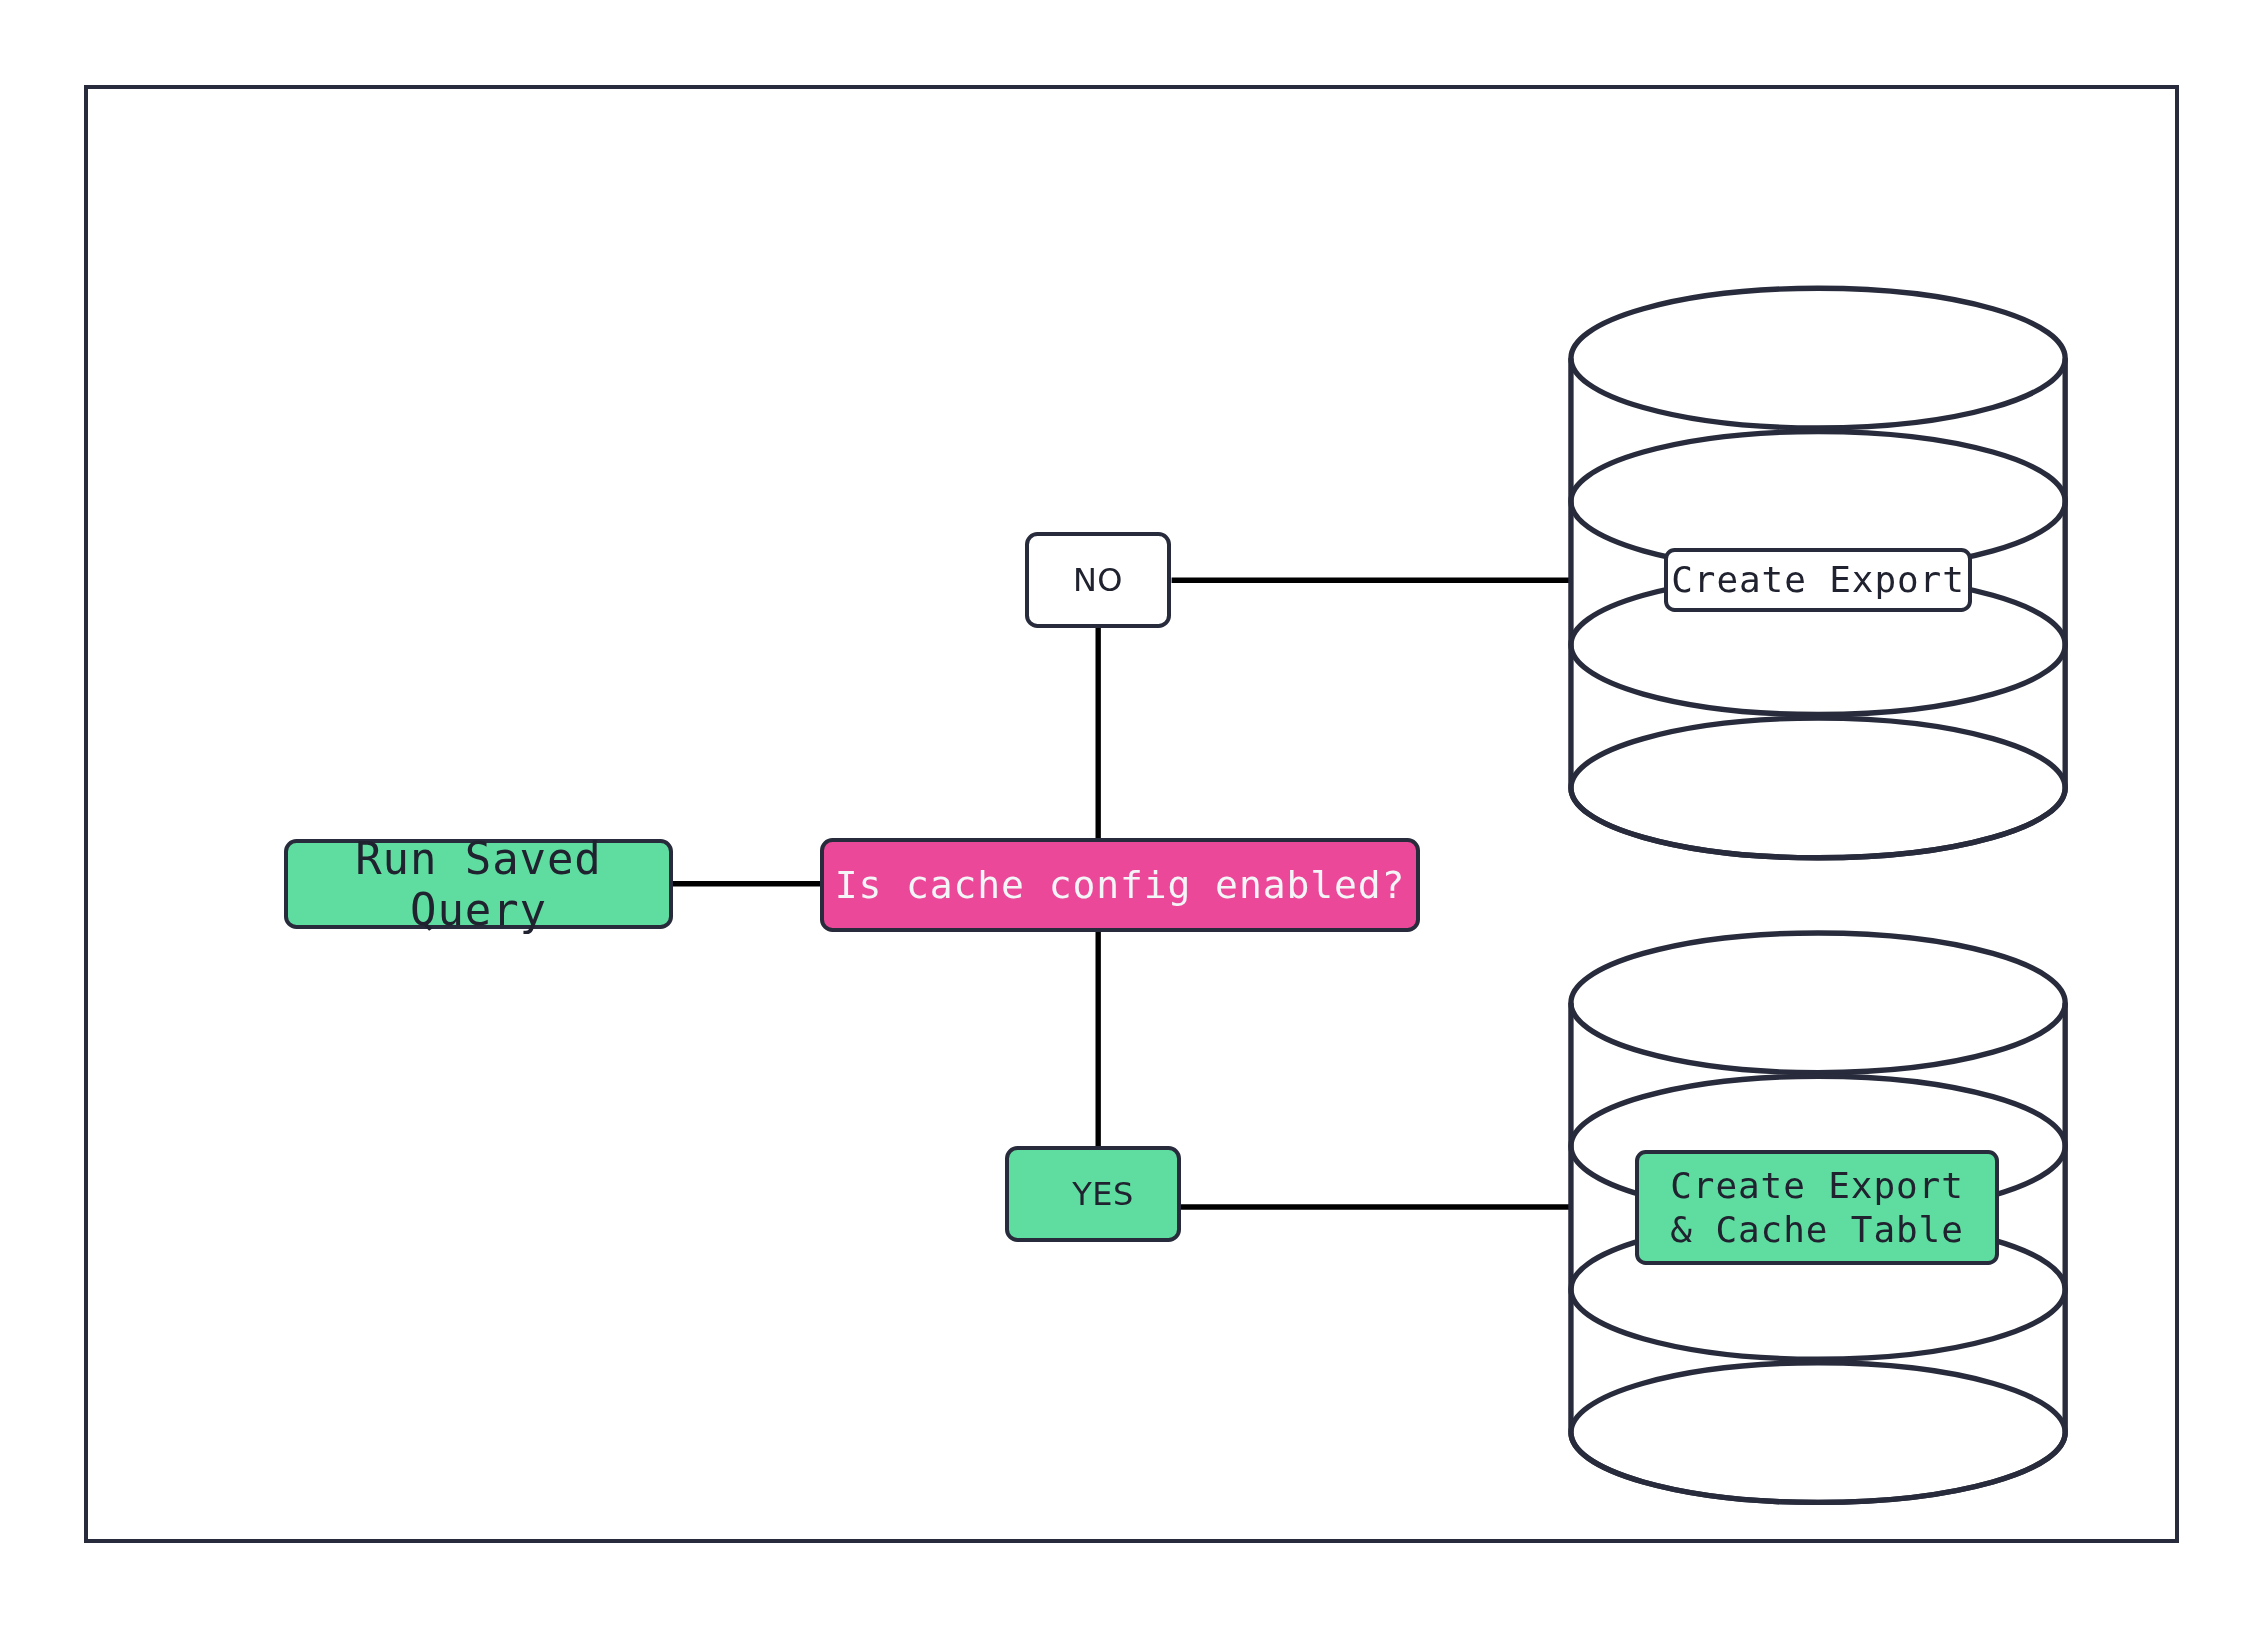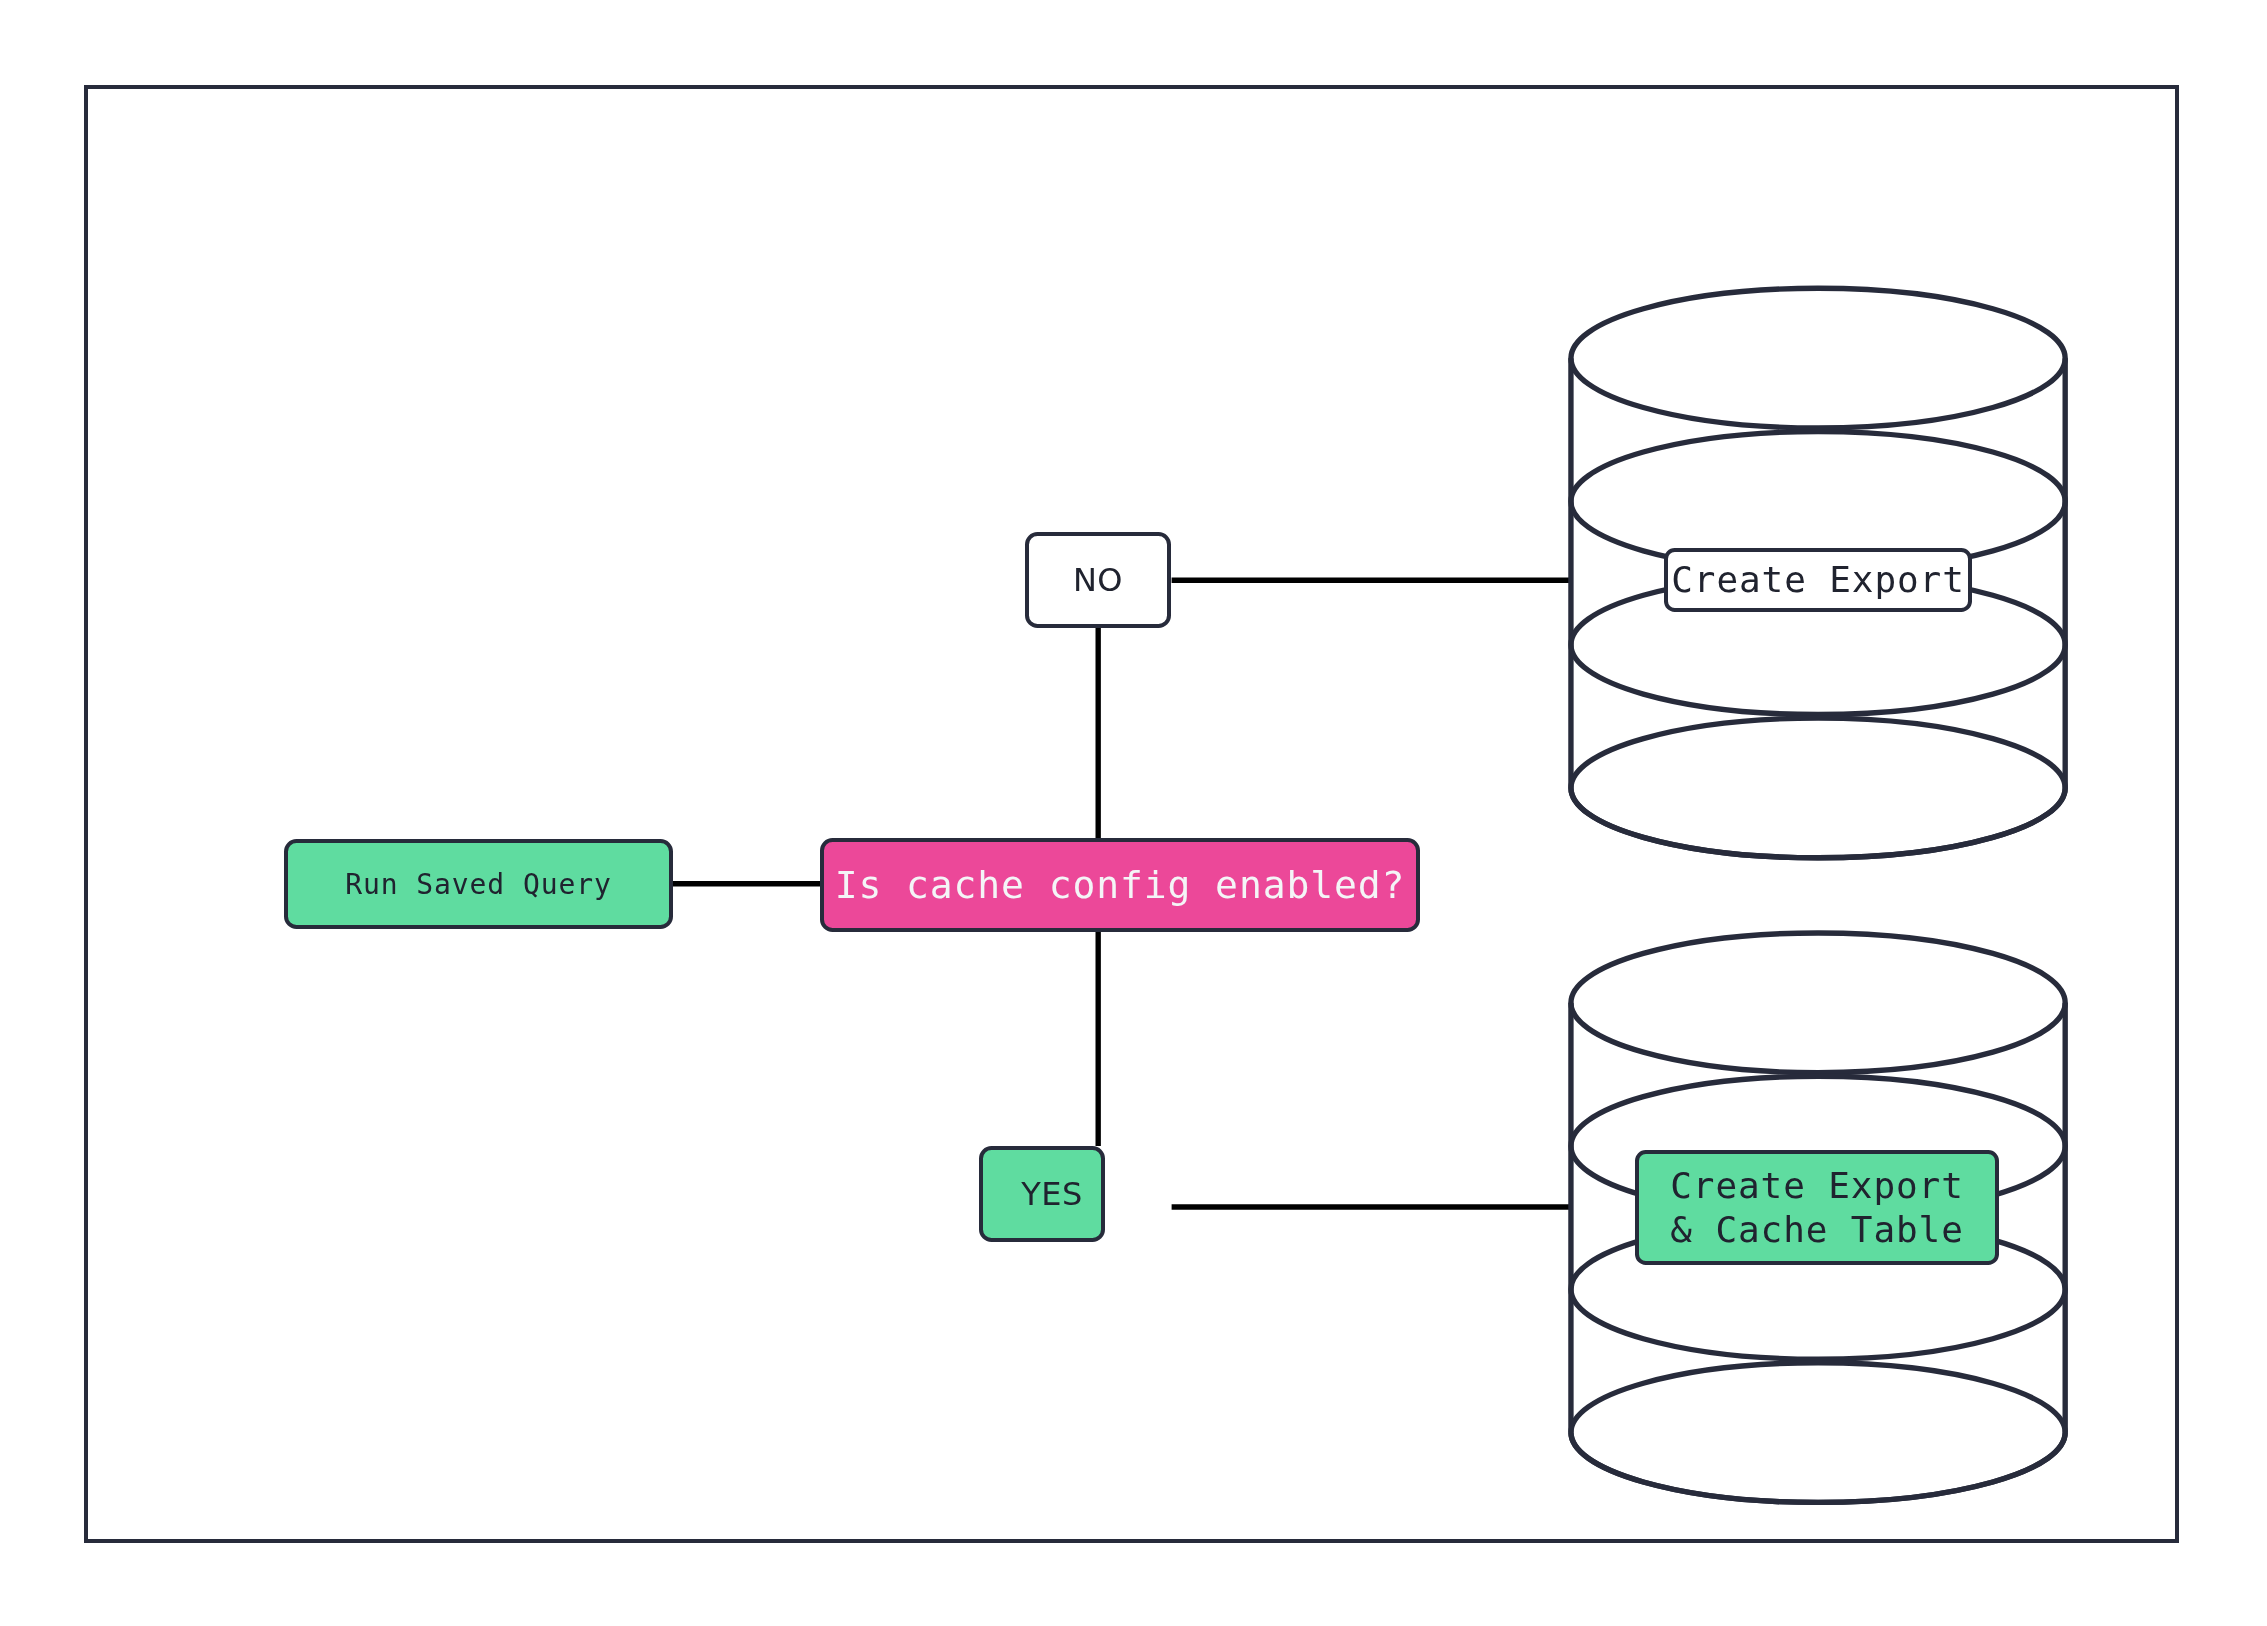"Run Saved Query" .node-process { font-size: 28px -> 44px }
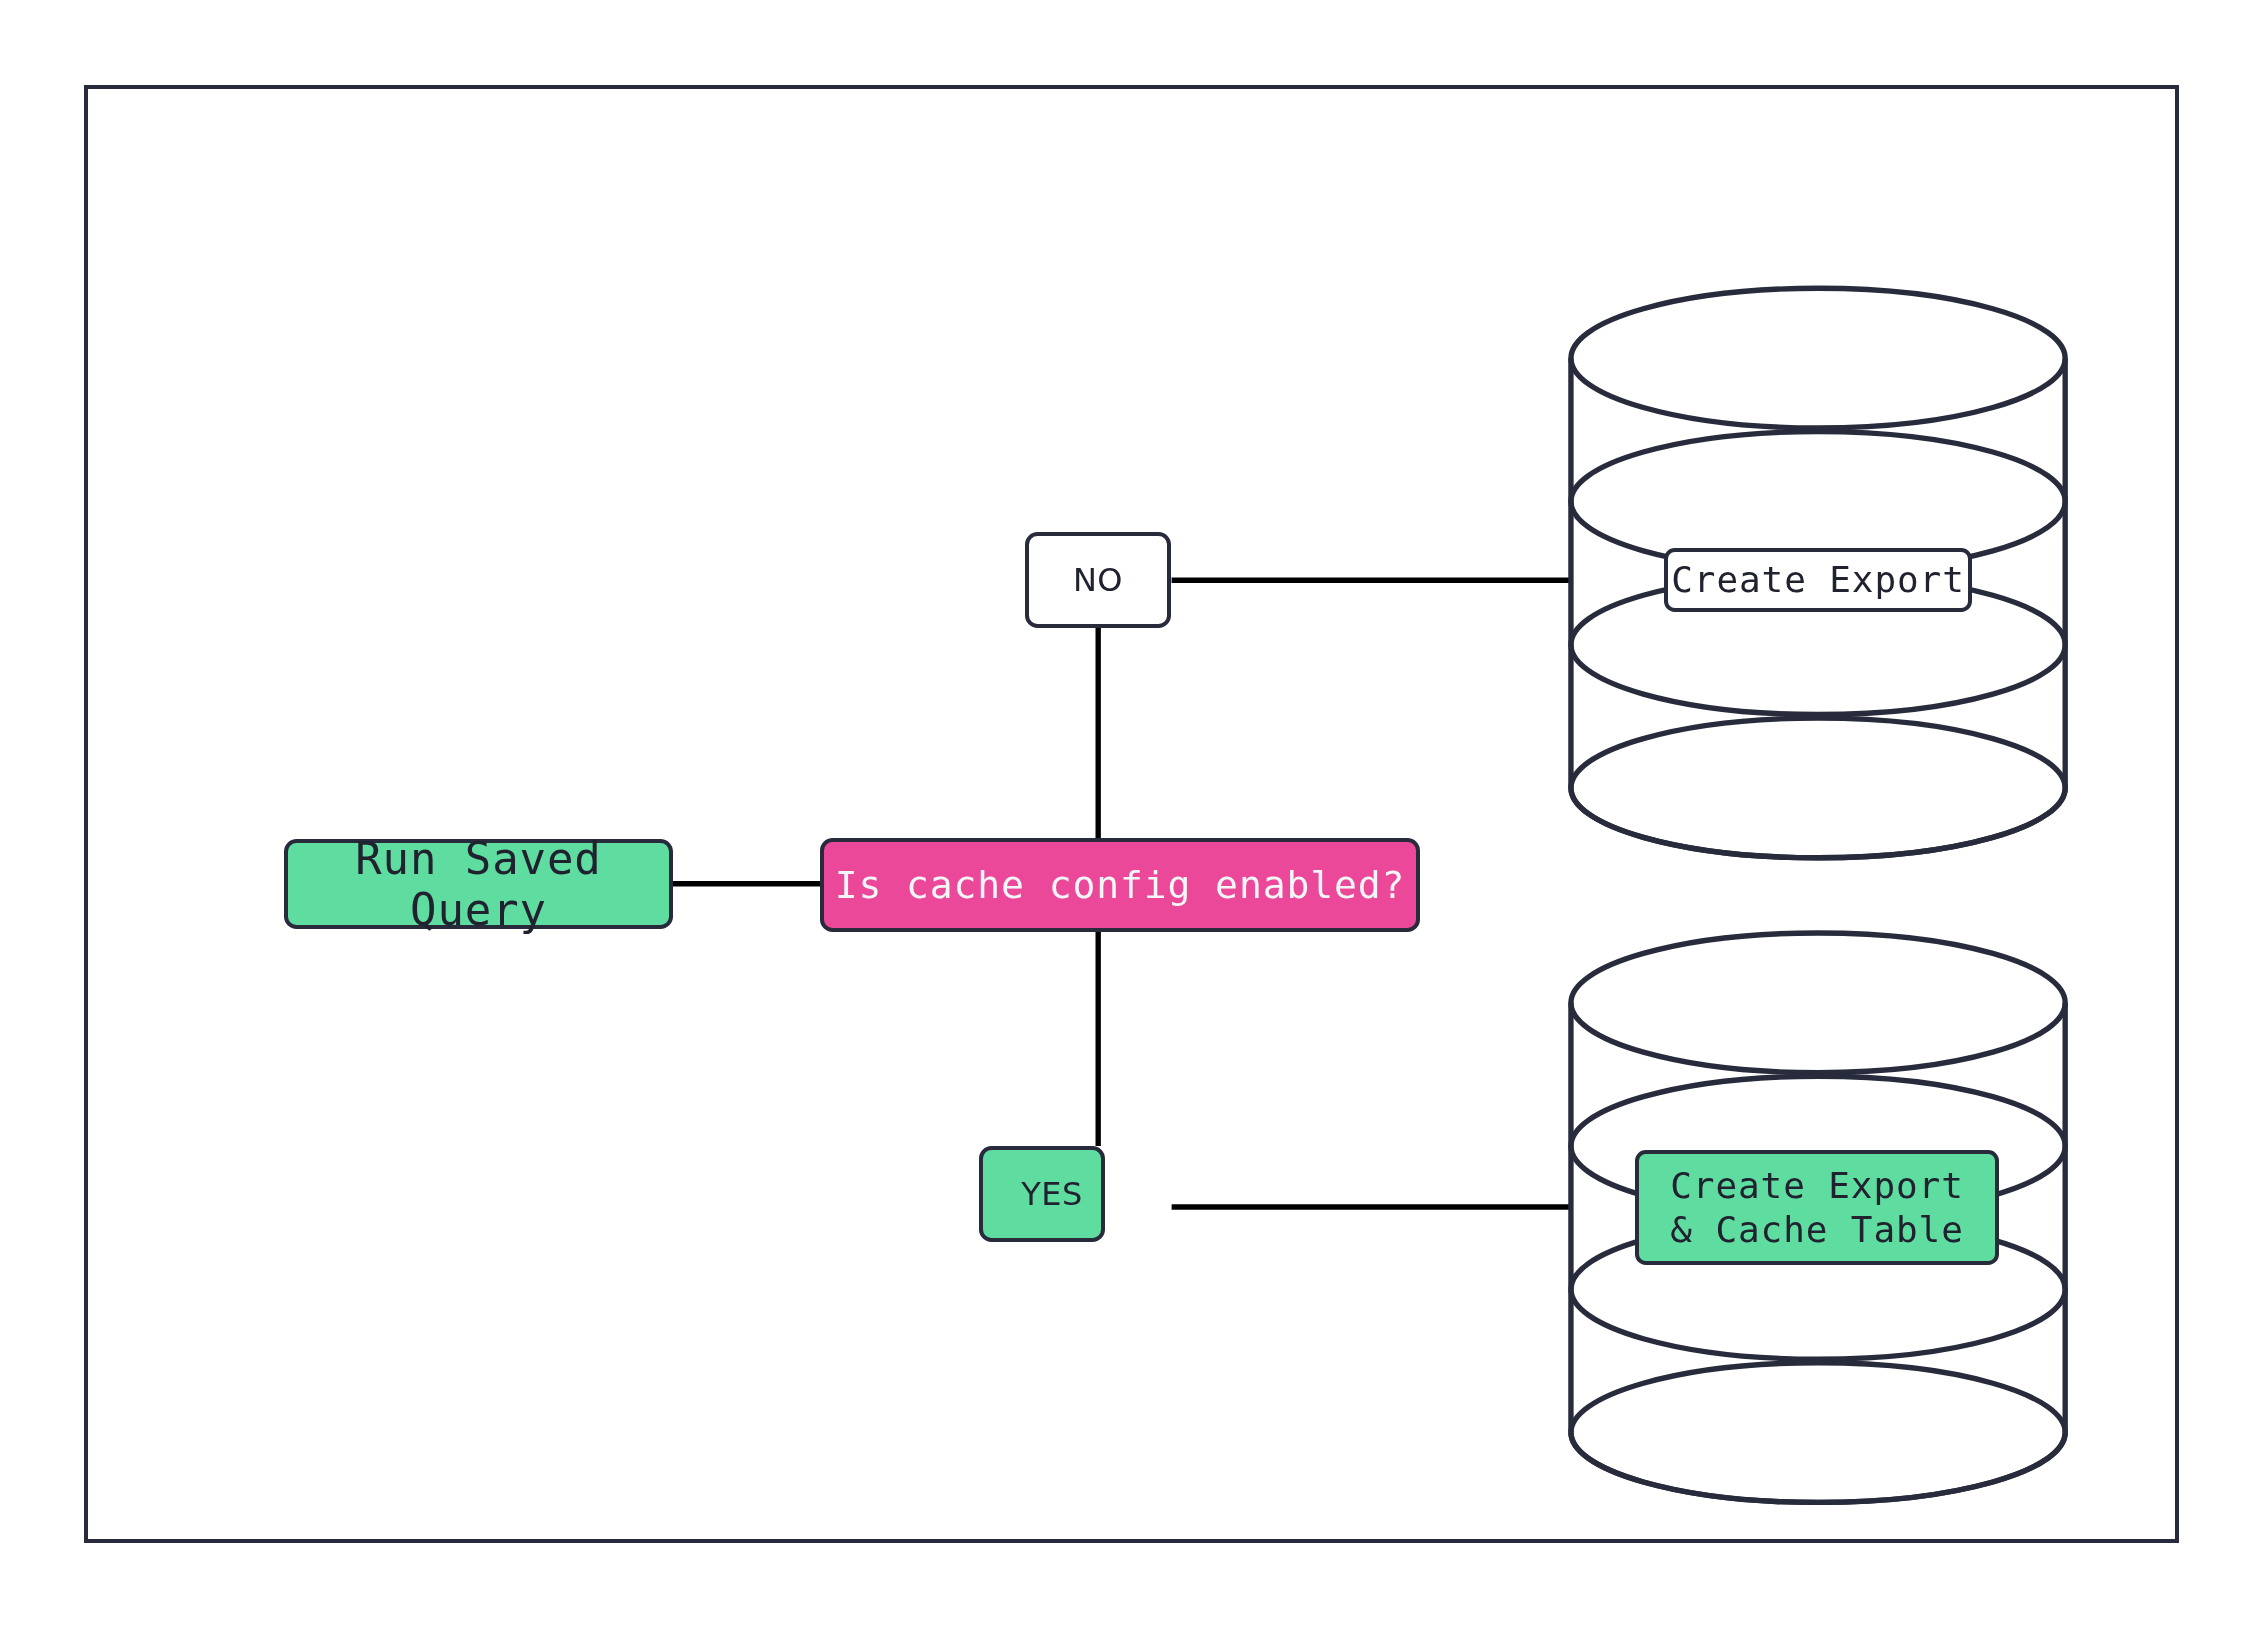"YES" div.node { left: 979px -> 1005px; width: 126px -> 176px }
